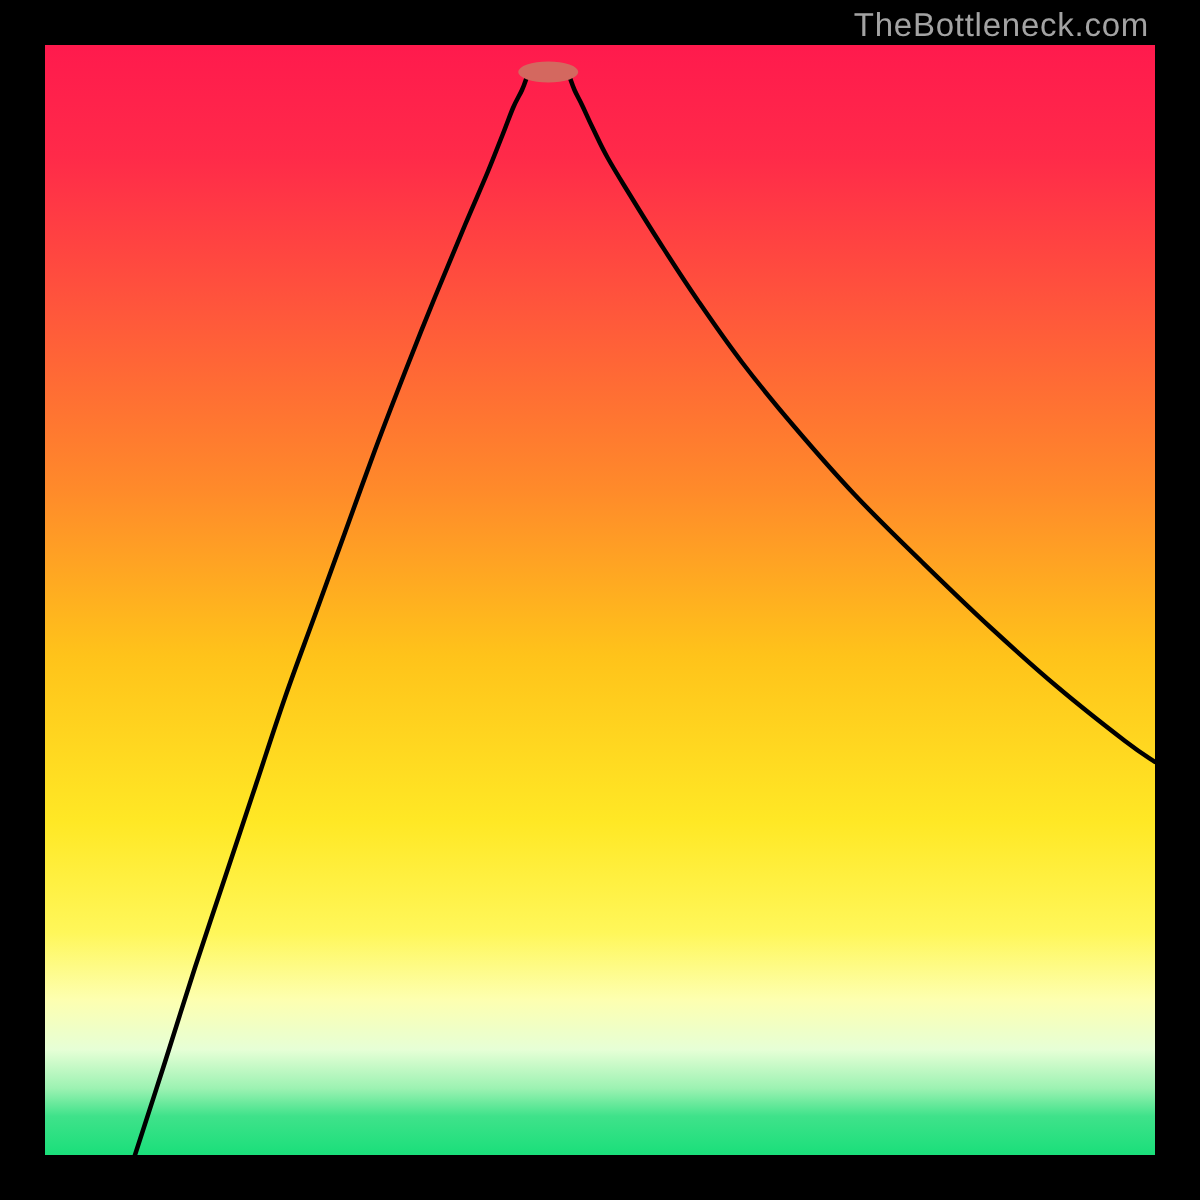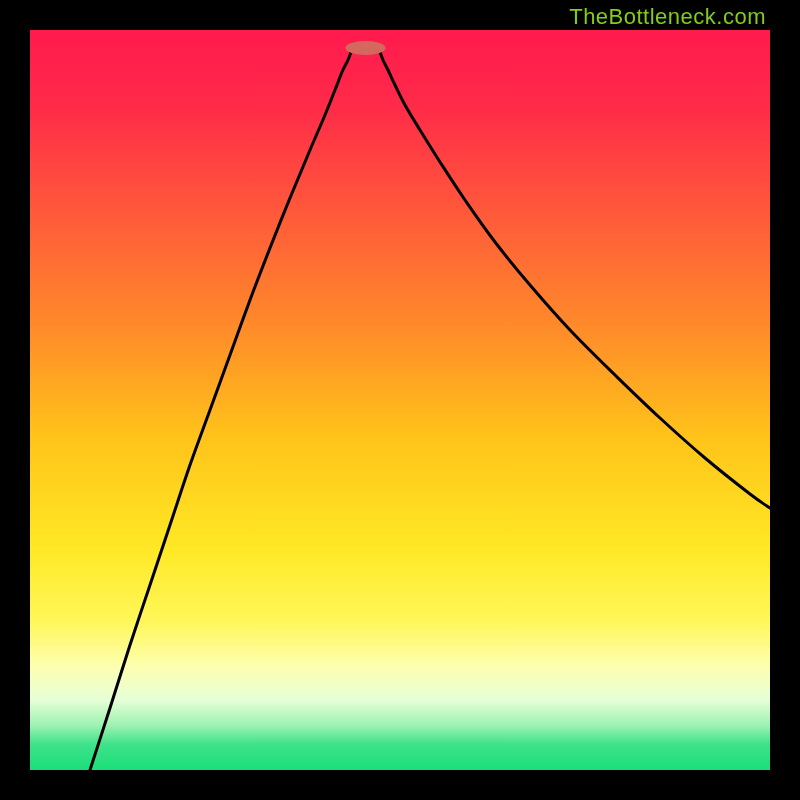"TheBottleneck.com" .watermark { color: #84cc16 -> #a3a3a3 }
